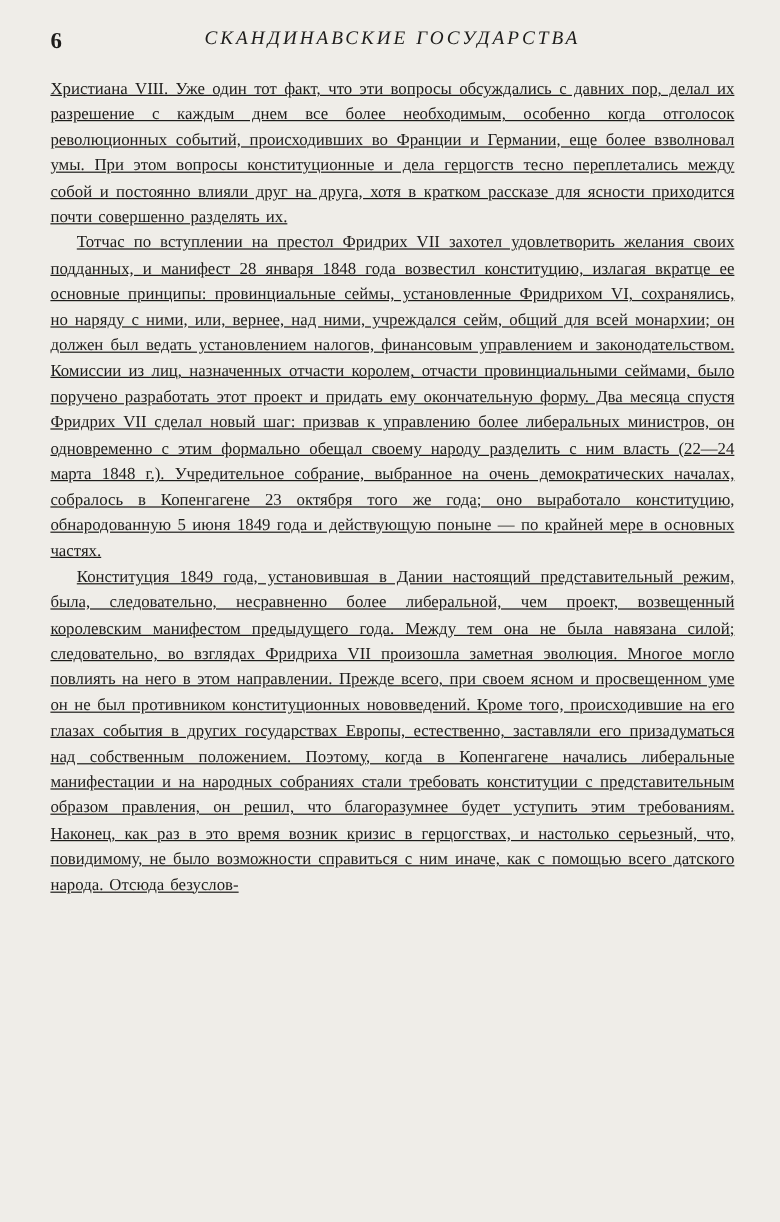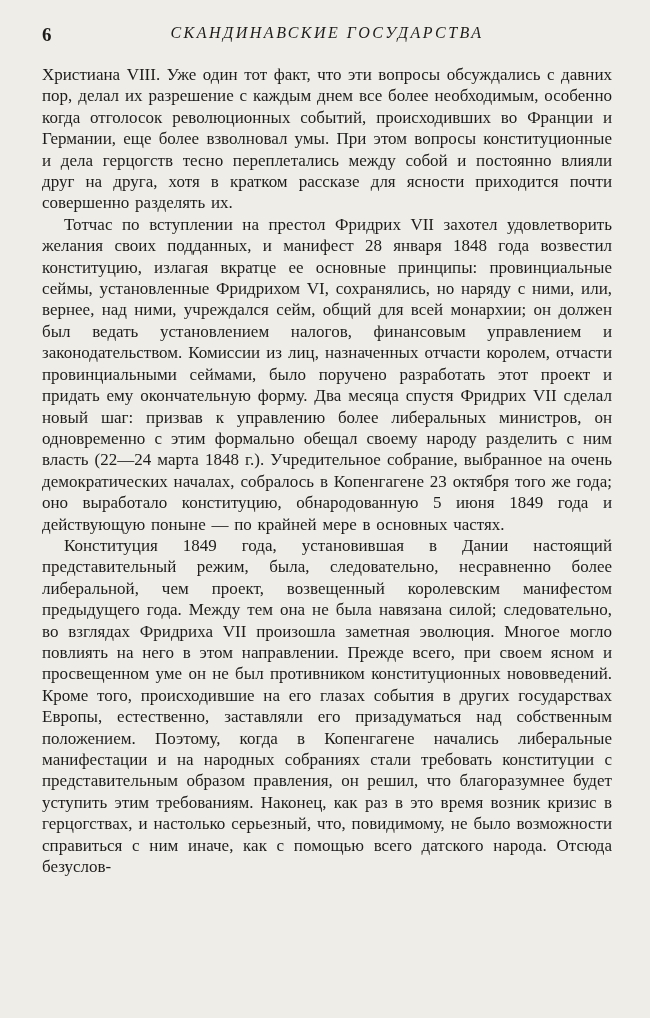"Христиана VIII. Уже один тот" .text-block p { font-size: 17px -> 14px; text-decoration: none -> underline }
